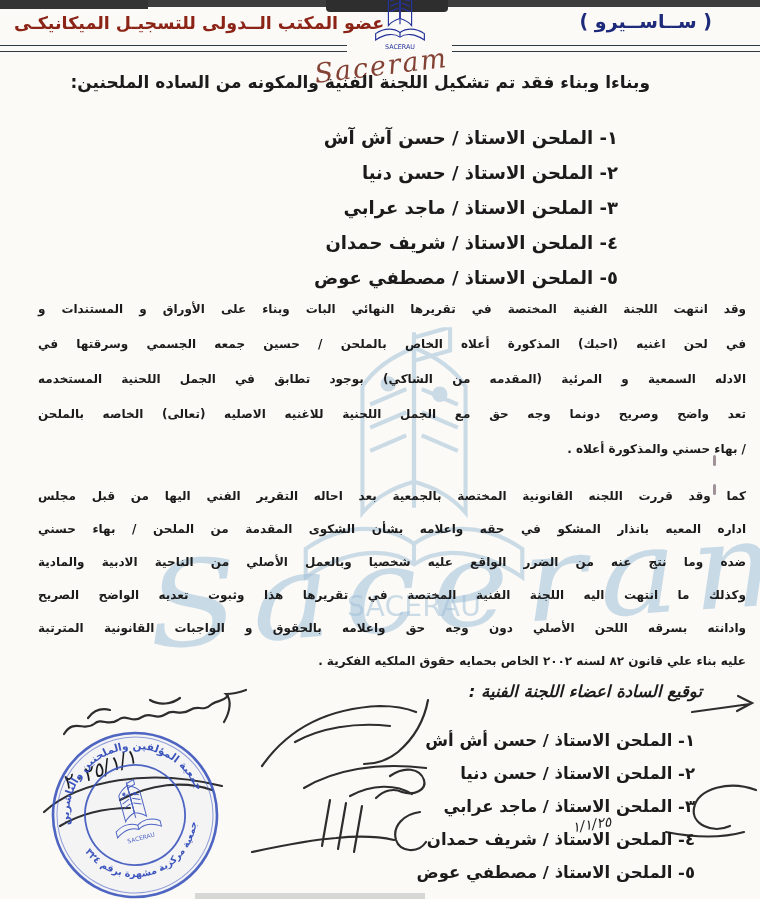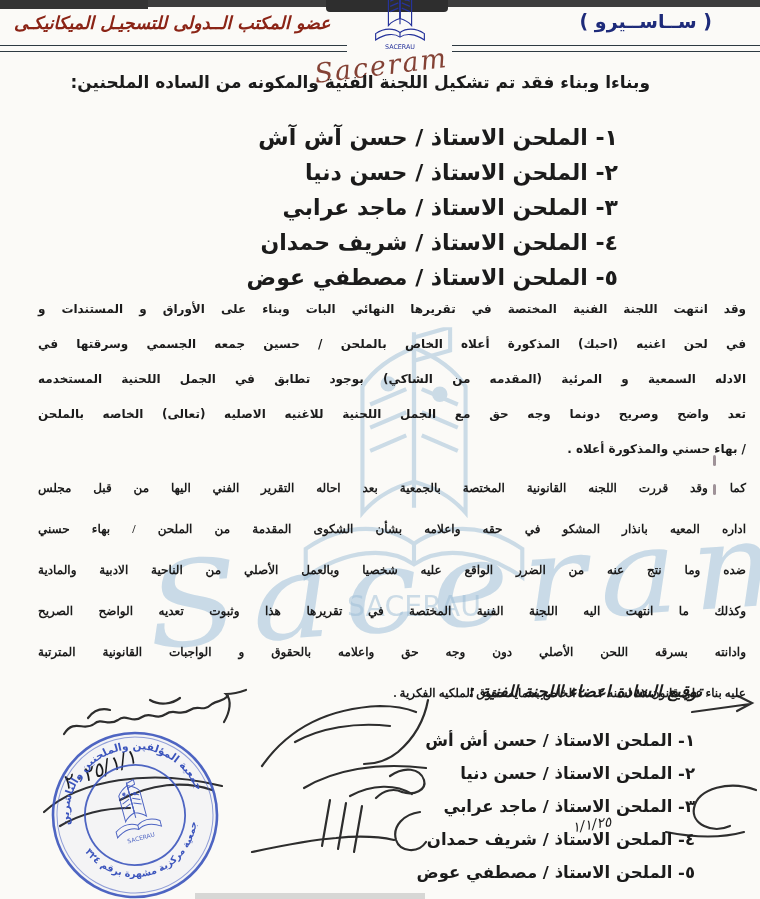"عضو المكتب الــدولى للتسجيـل الميكانيكـى" .hdr-left { font-style: italic -> none }
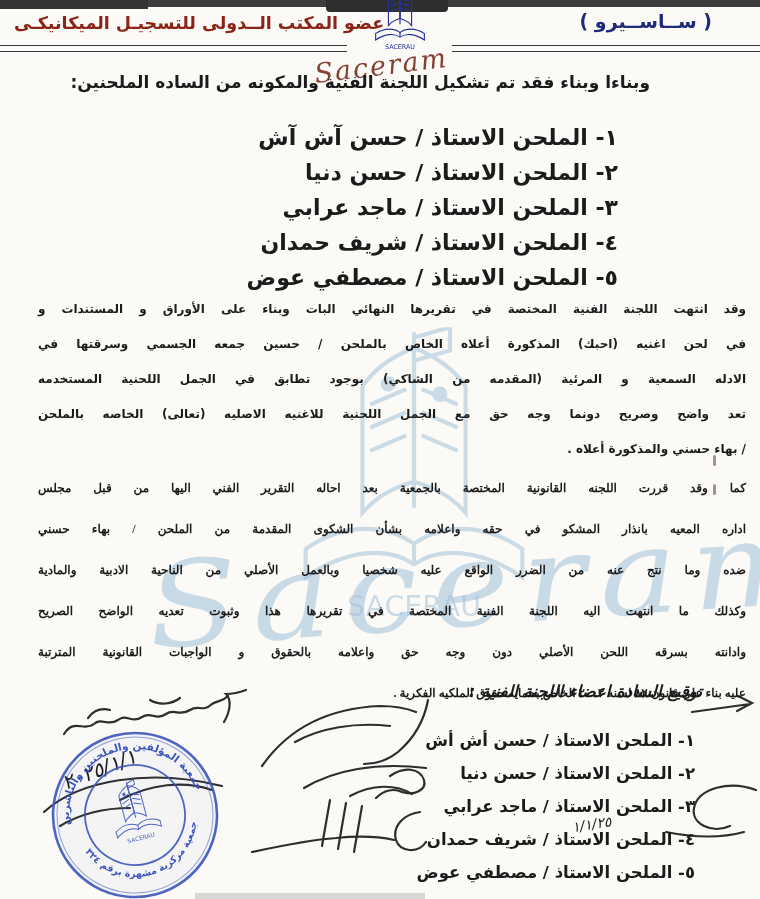"١- الملحن الاستاذ / حسن آش" .list1 { font-size: 22px -> 18px }
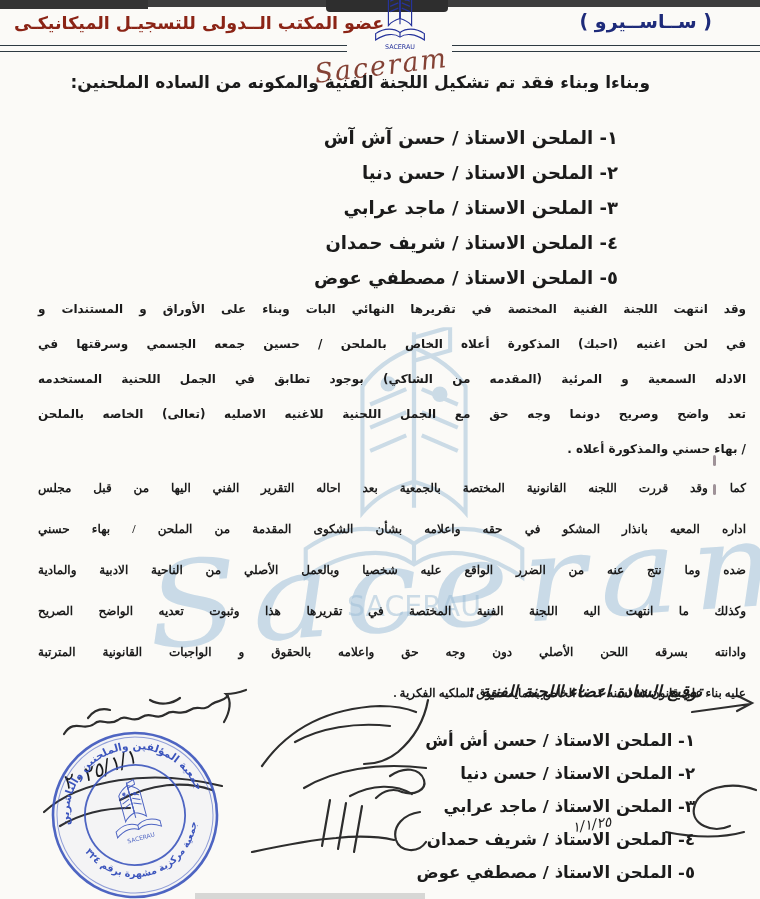"كما وقد قررت اللجنه القانونية" .para2 { font-family: Liberation Serif, serif -> none; line-height: 41px -> 33px; top: 468px -> 480px }
